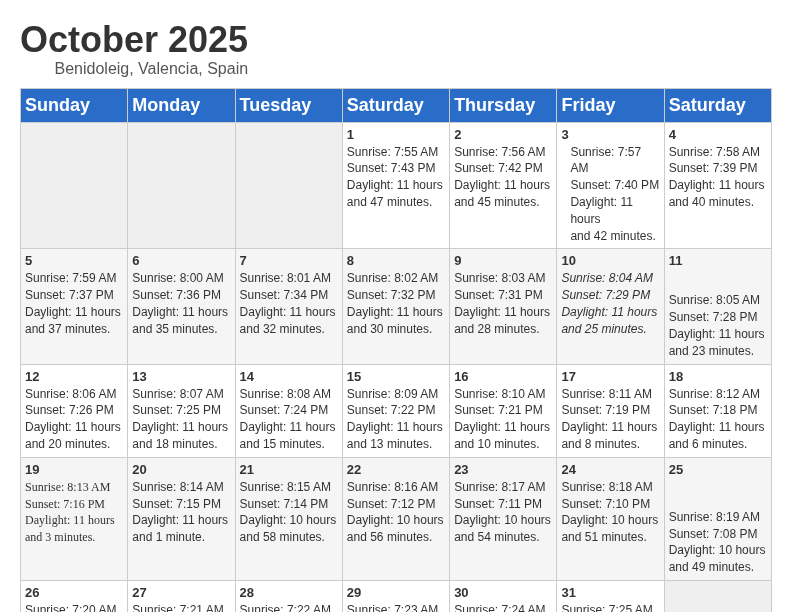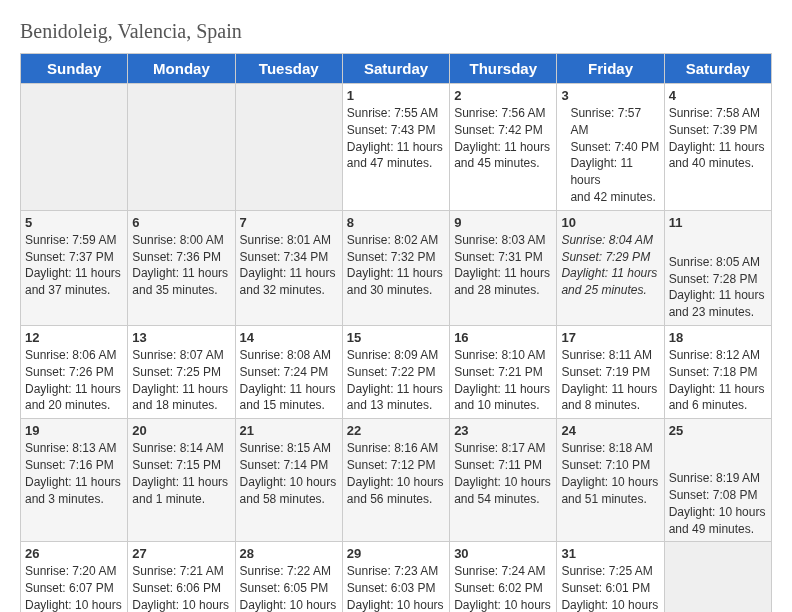"October 2025" div.month-title { html: none -> <div>October 2025</div> }
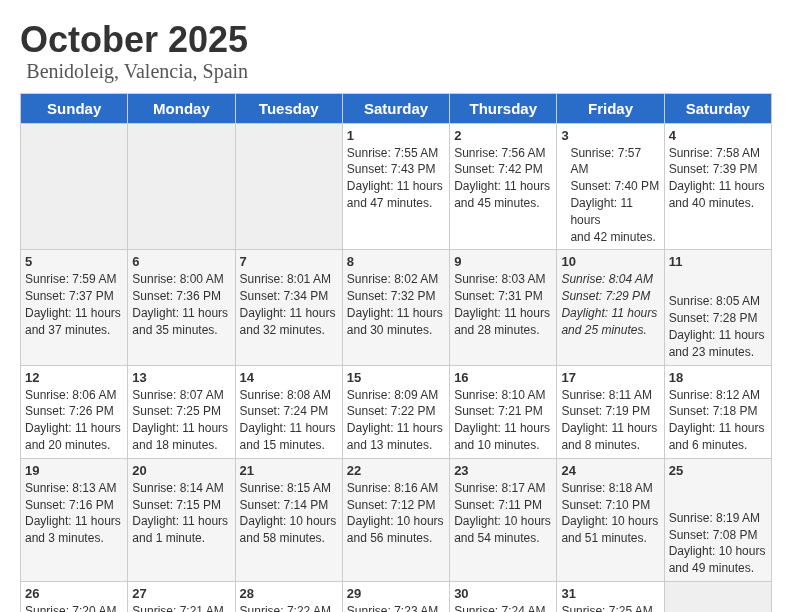"Benidoleig, Valencia, Spain" .location { font-family: Liberation Serif, serif -> none; font-size: 20px -> 16px }
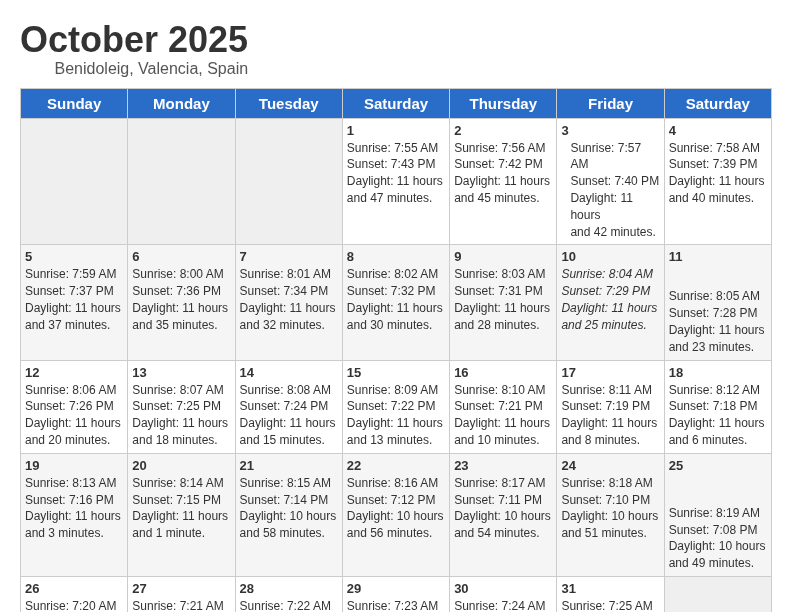"Sunday" thead tr th { font-size: 15px -> 18px; text-align: center -> left }
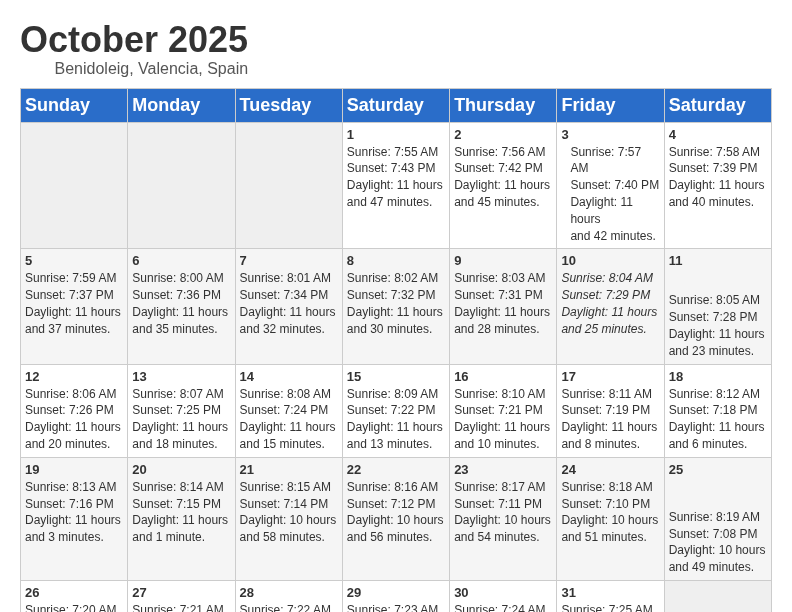"Sunrise: 8:13 AM" div.day-info { font-family: none -> Liberation Serif, serif }
